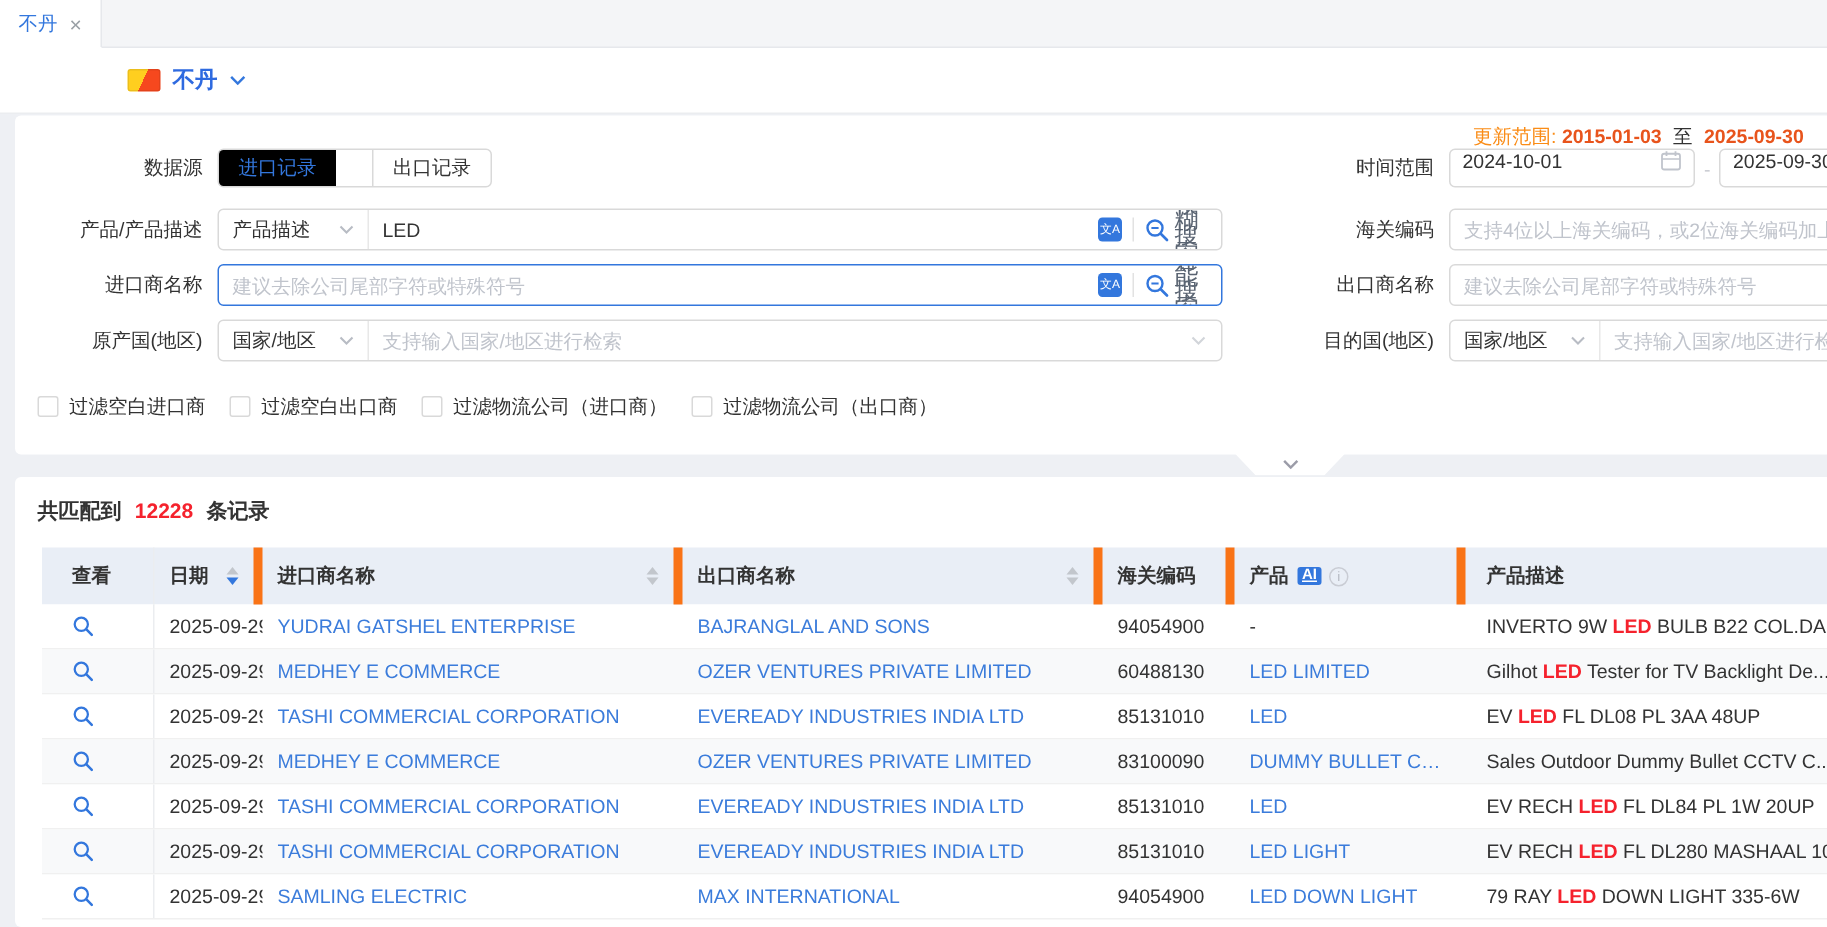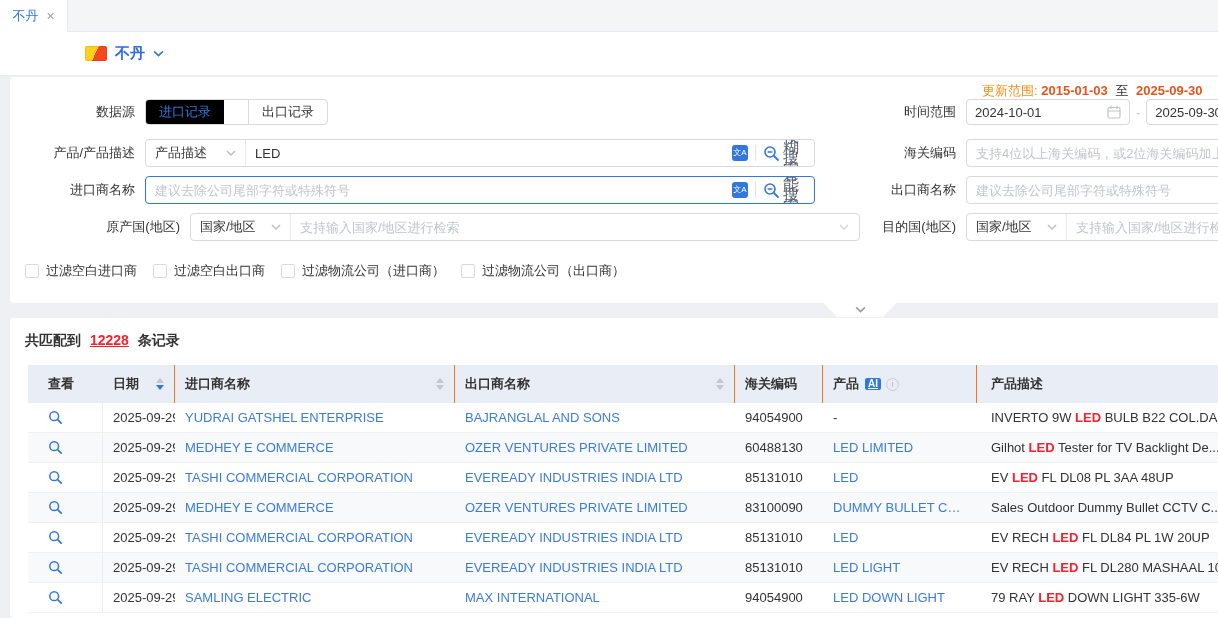"2024-10-01" .date-box { align-items: center -> flex-start }
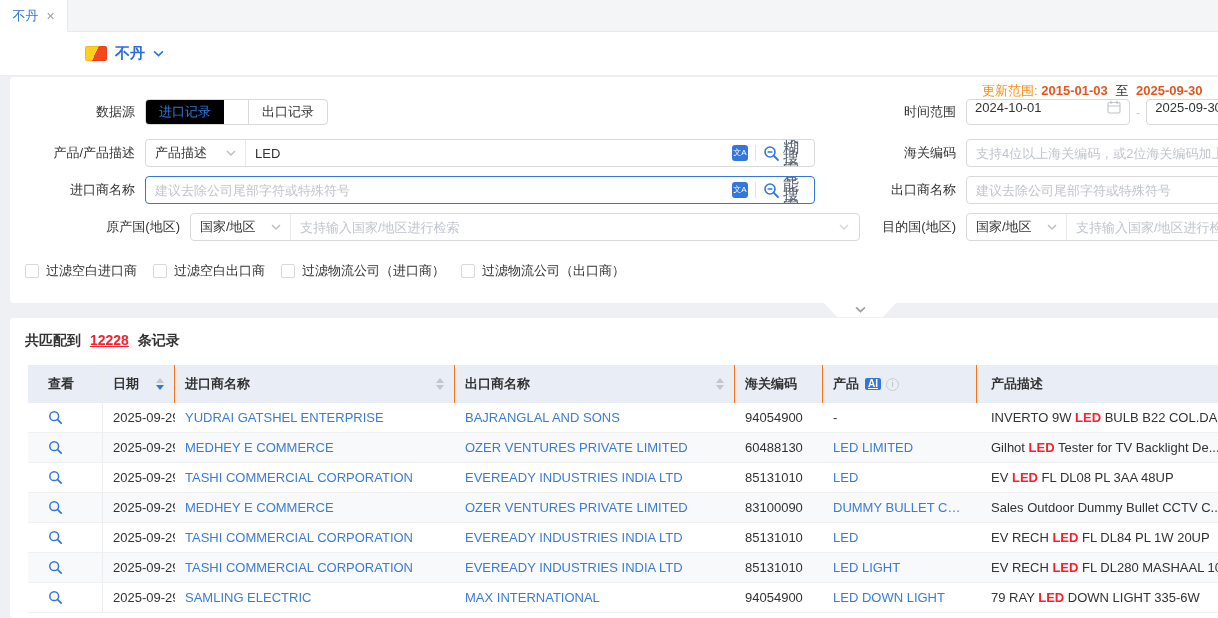"原产国(地区)" div.f-row { padding-left: 45px -> none }
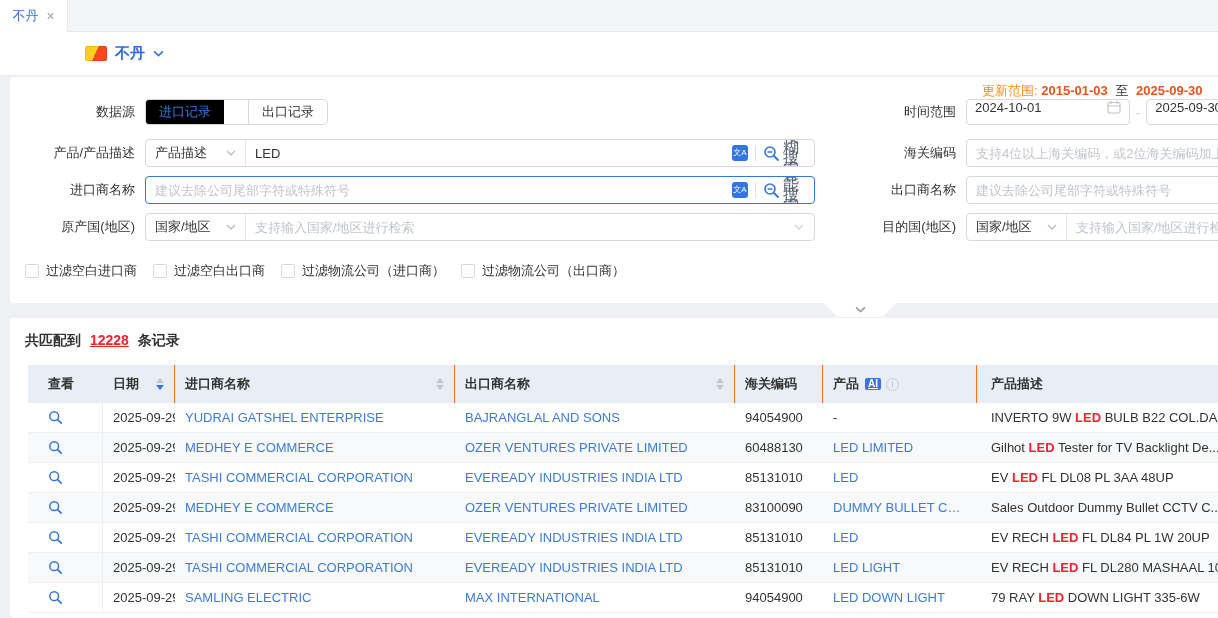"12228" .summary .count { text-decoration: underline -> none }
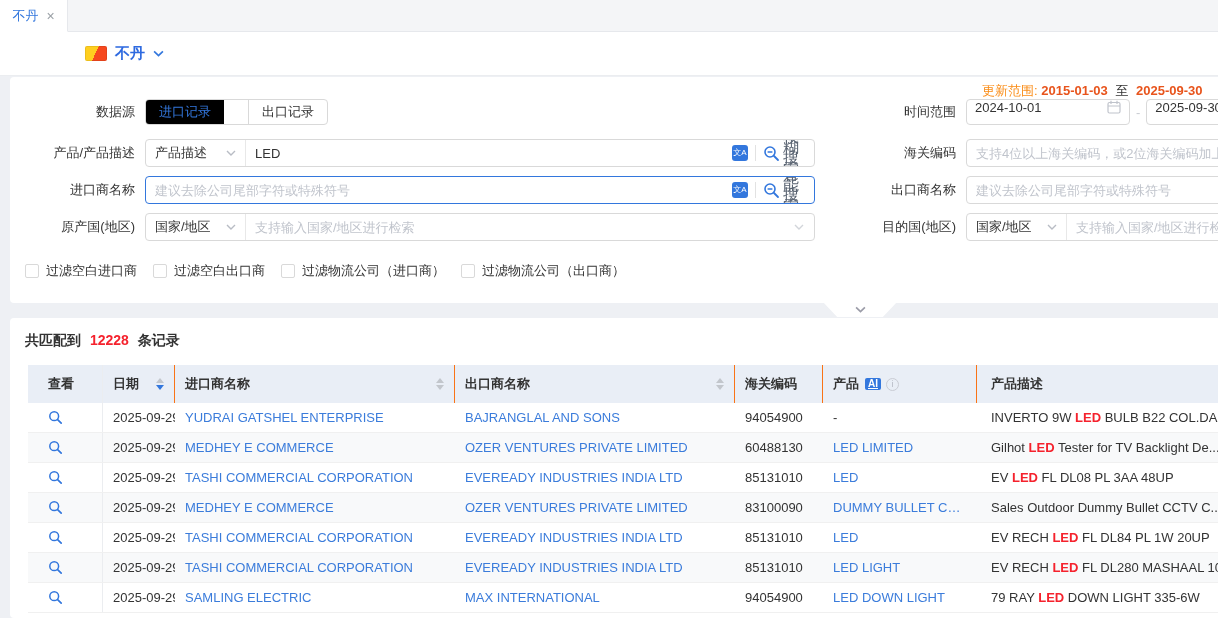"日期" .hcell { border-right: 1px solid #f97316 -> 6px solid #f97316 }
